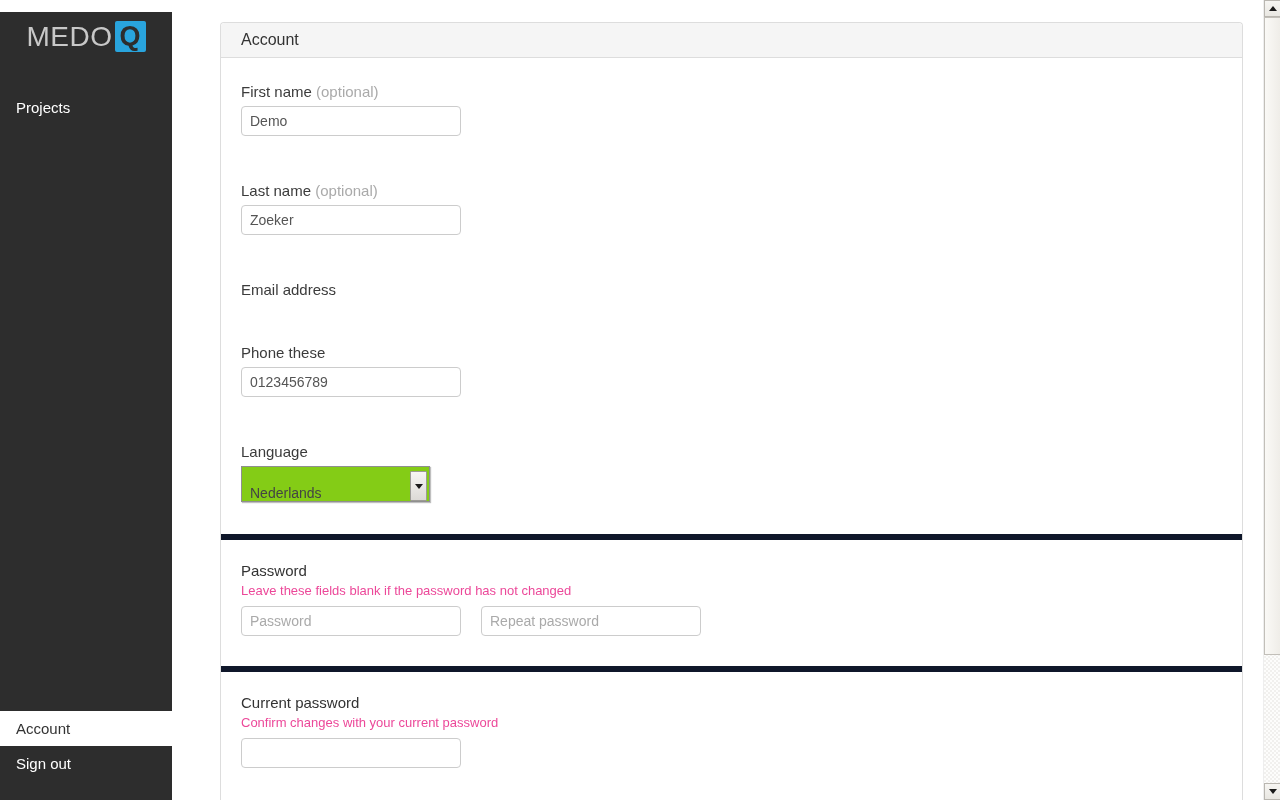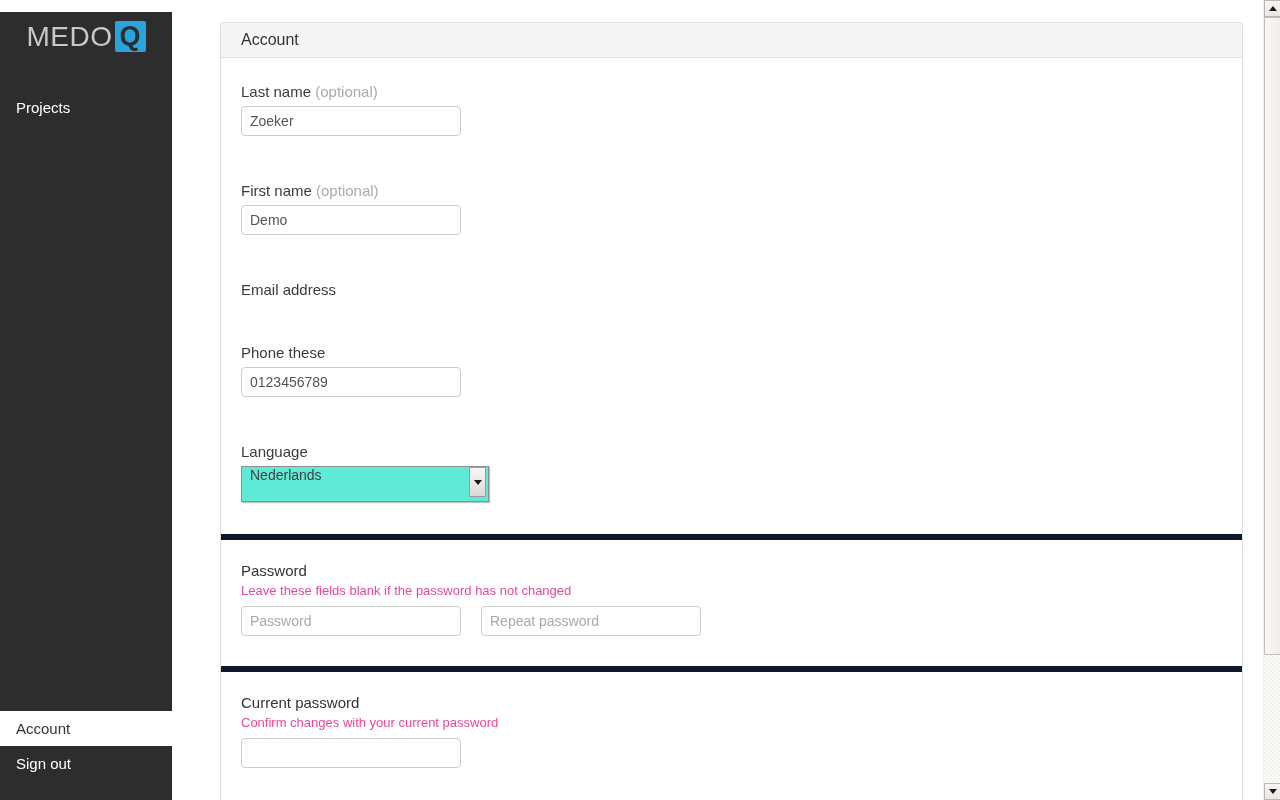"Last name (optional)" div.field-group { order: before "First name (optional)" -> after "First name (optional)" }
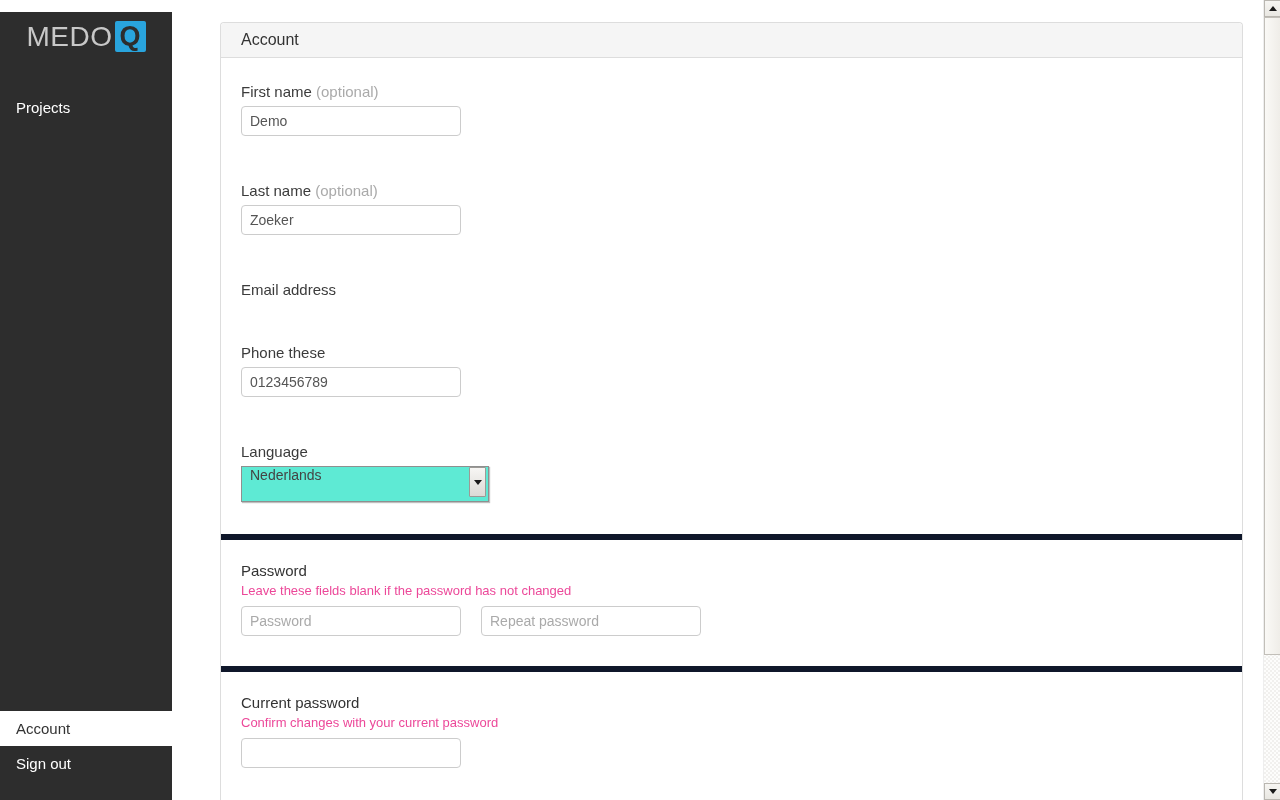"Nederlands" .select { align-items: flex-start -> flex-end; background: #5eead4 -> #84cc16; width: 248px -> 189px }
